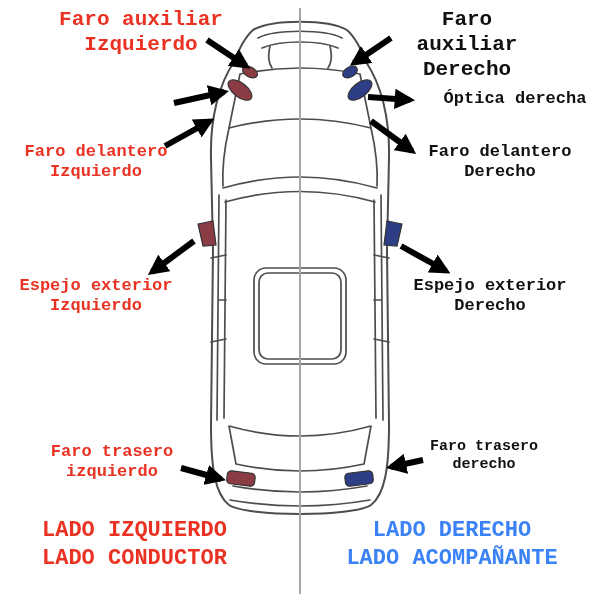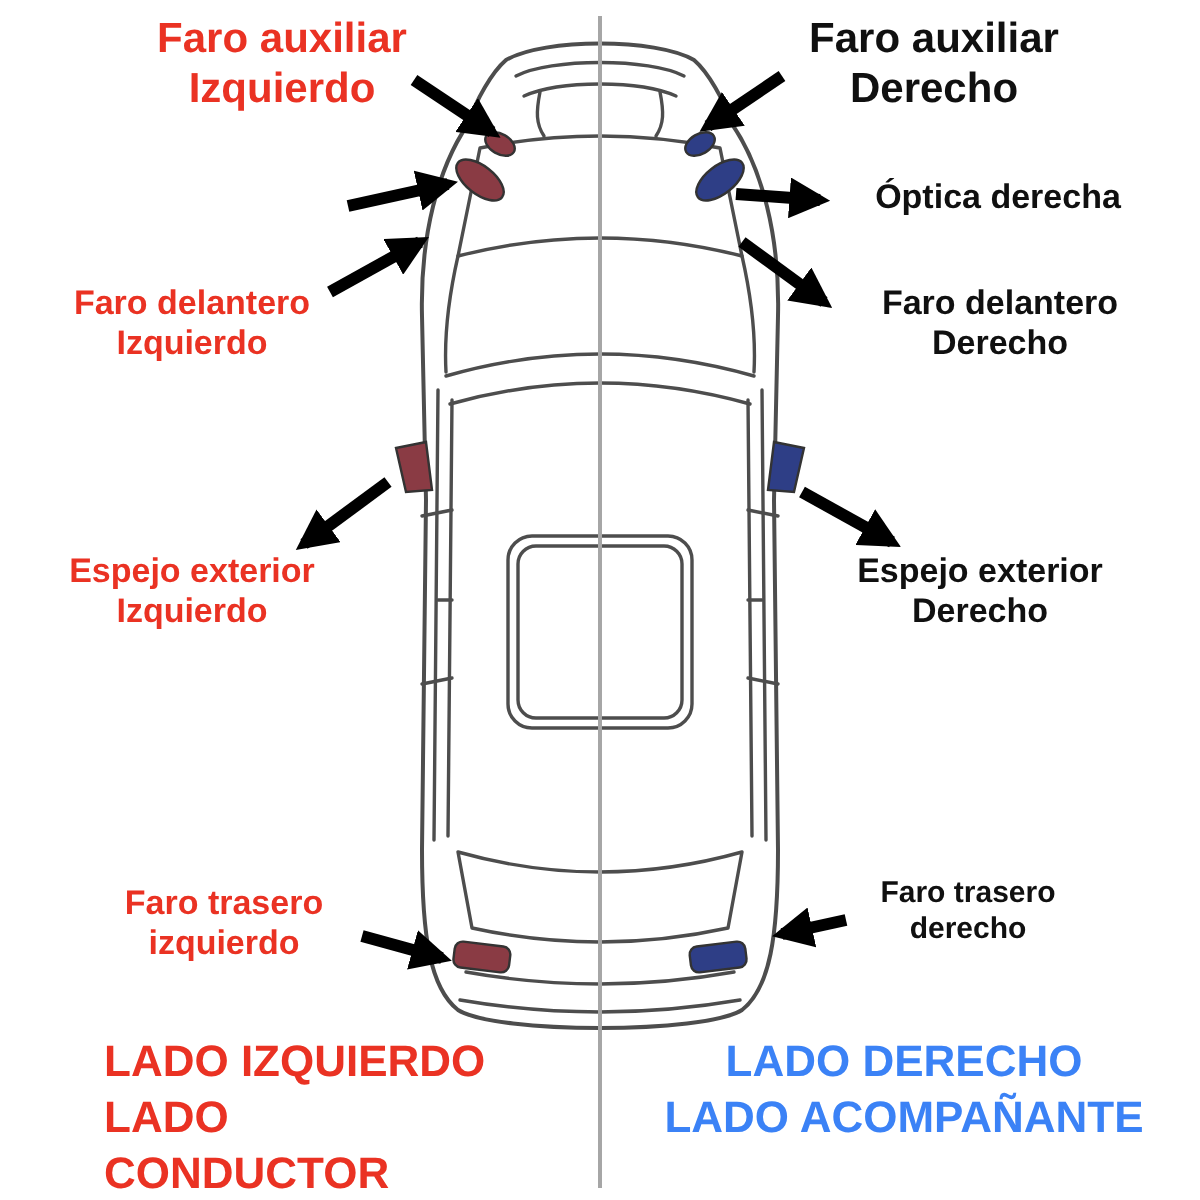"Faro auxiliar" .stage { font-family: Liberation Sans, sans-serif -> Liberation Mono, monospace }
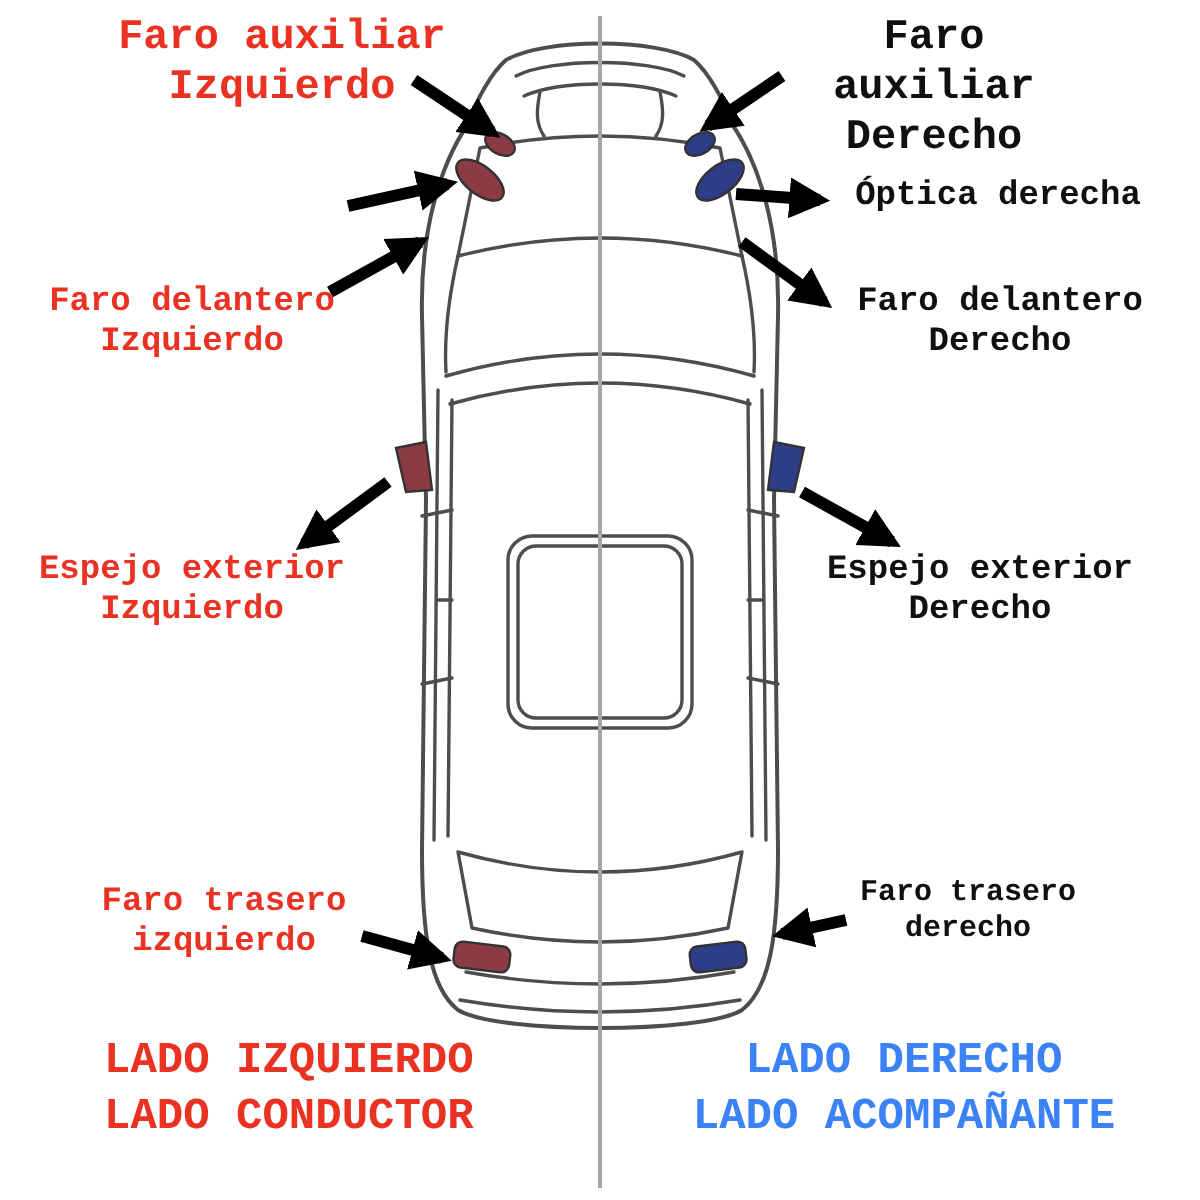"Óptica derecha" .r-optica { left: 420px -> 436px }
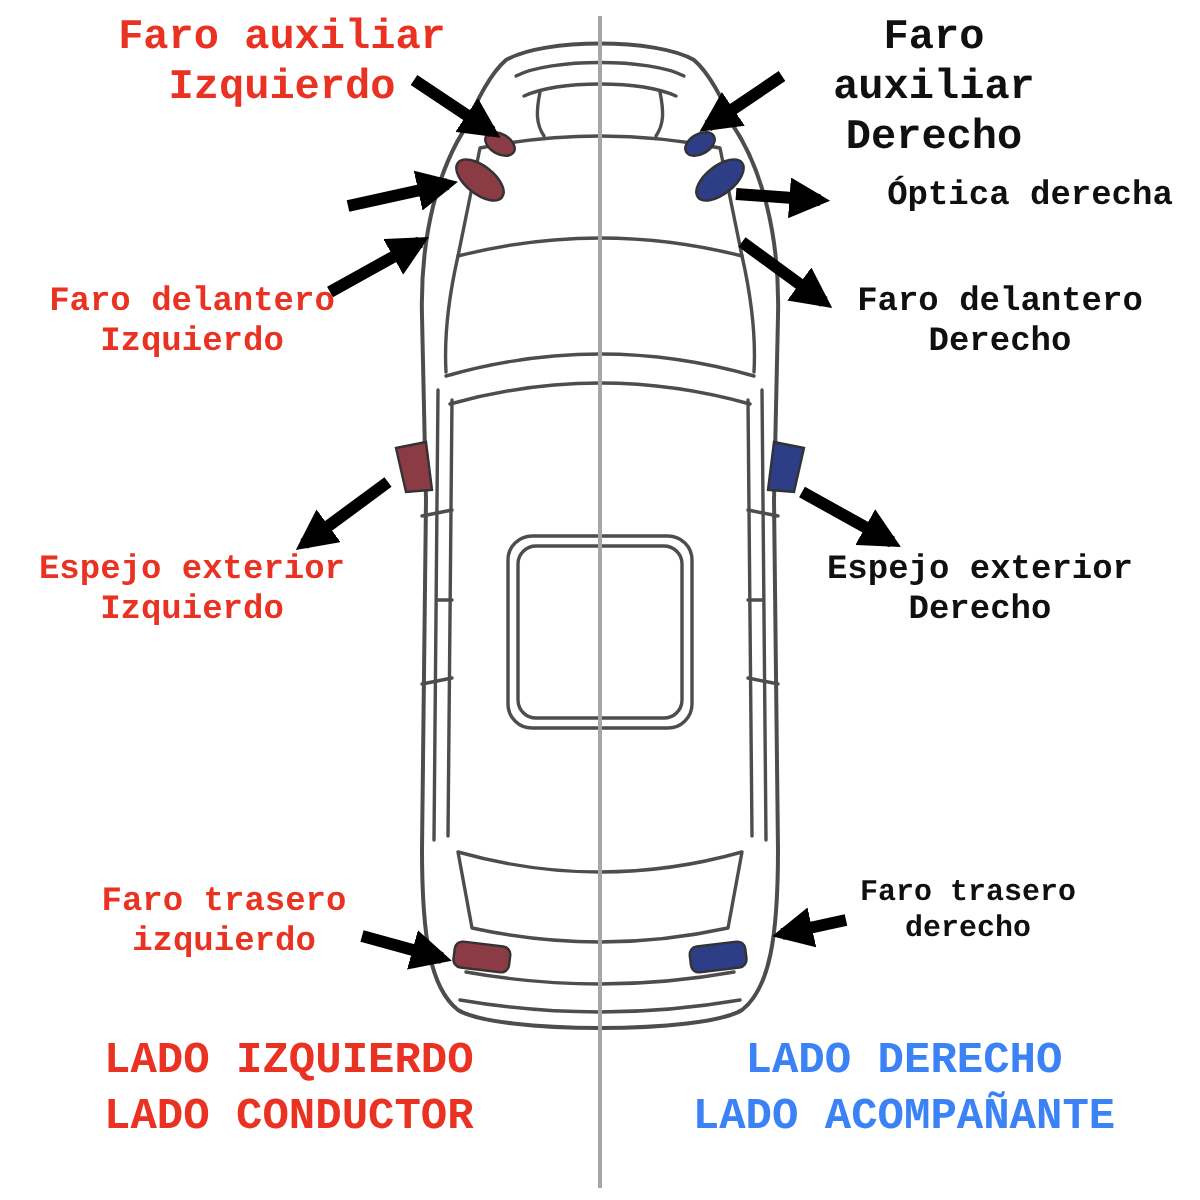"LADO IZQUIERDO" .l-footer { margin-left: 10px -> none }
